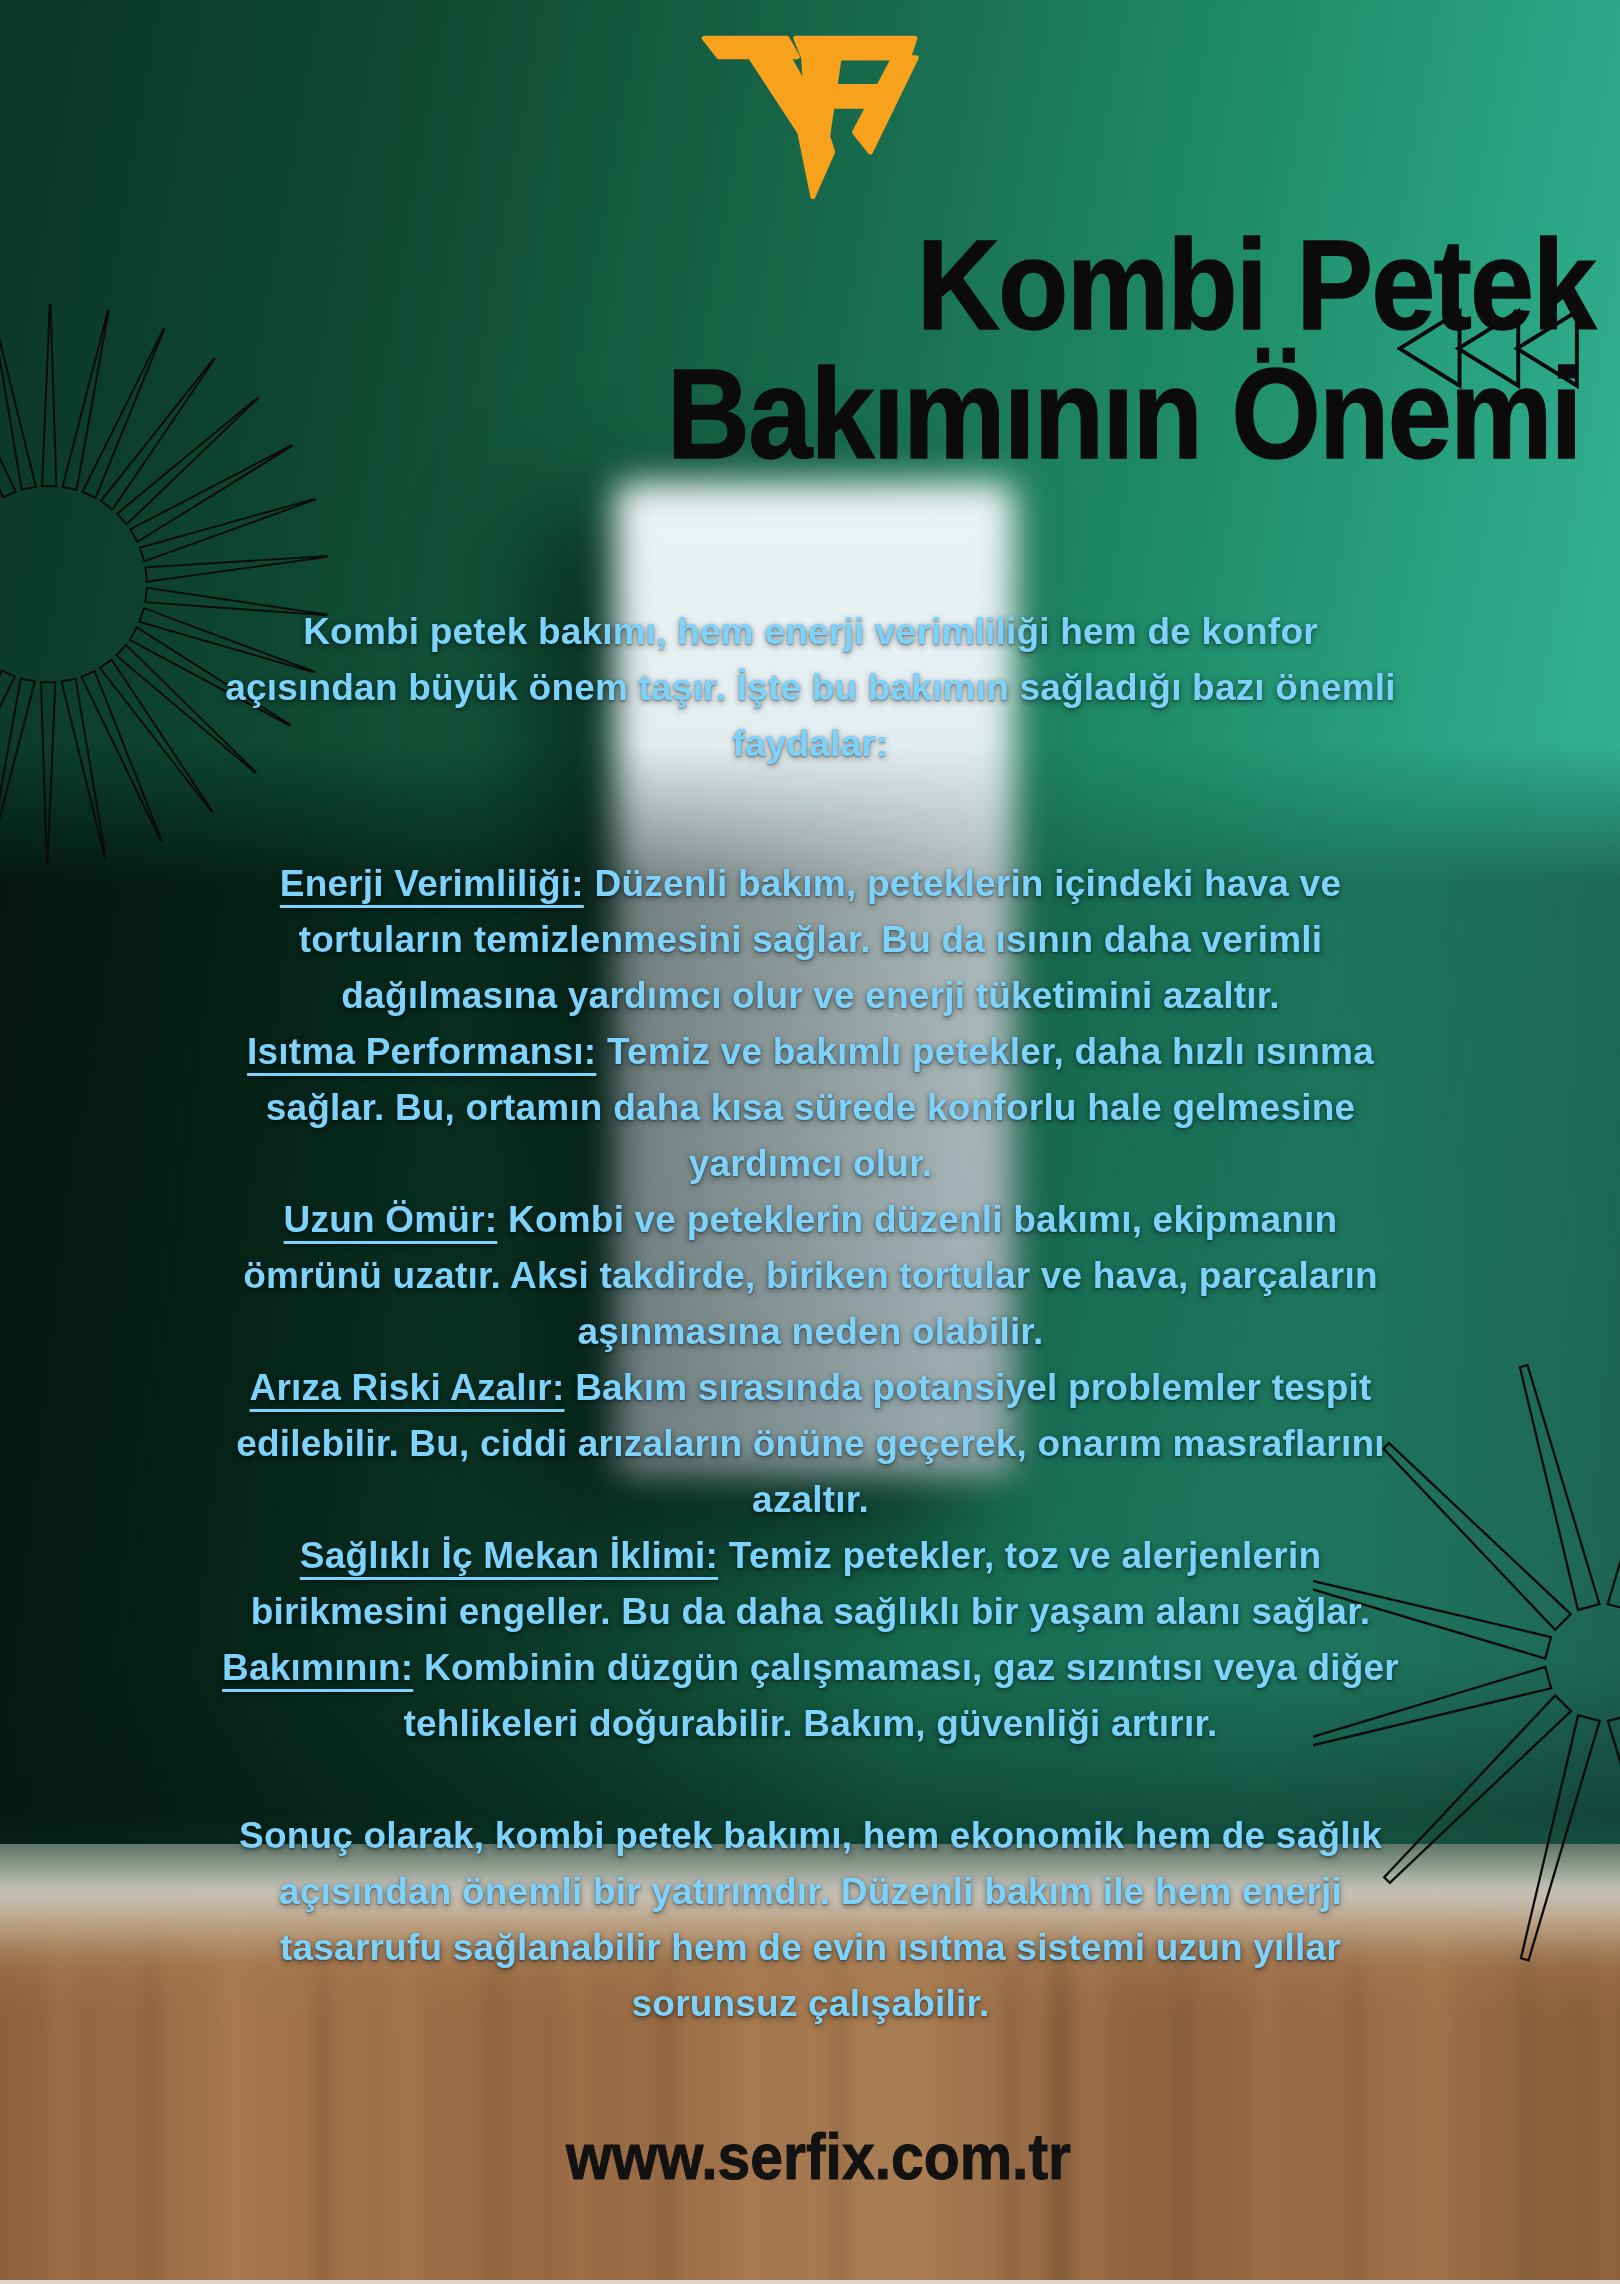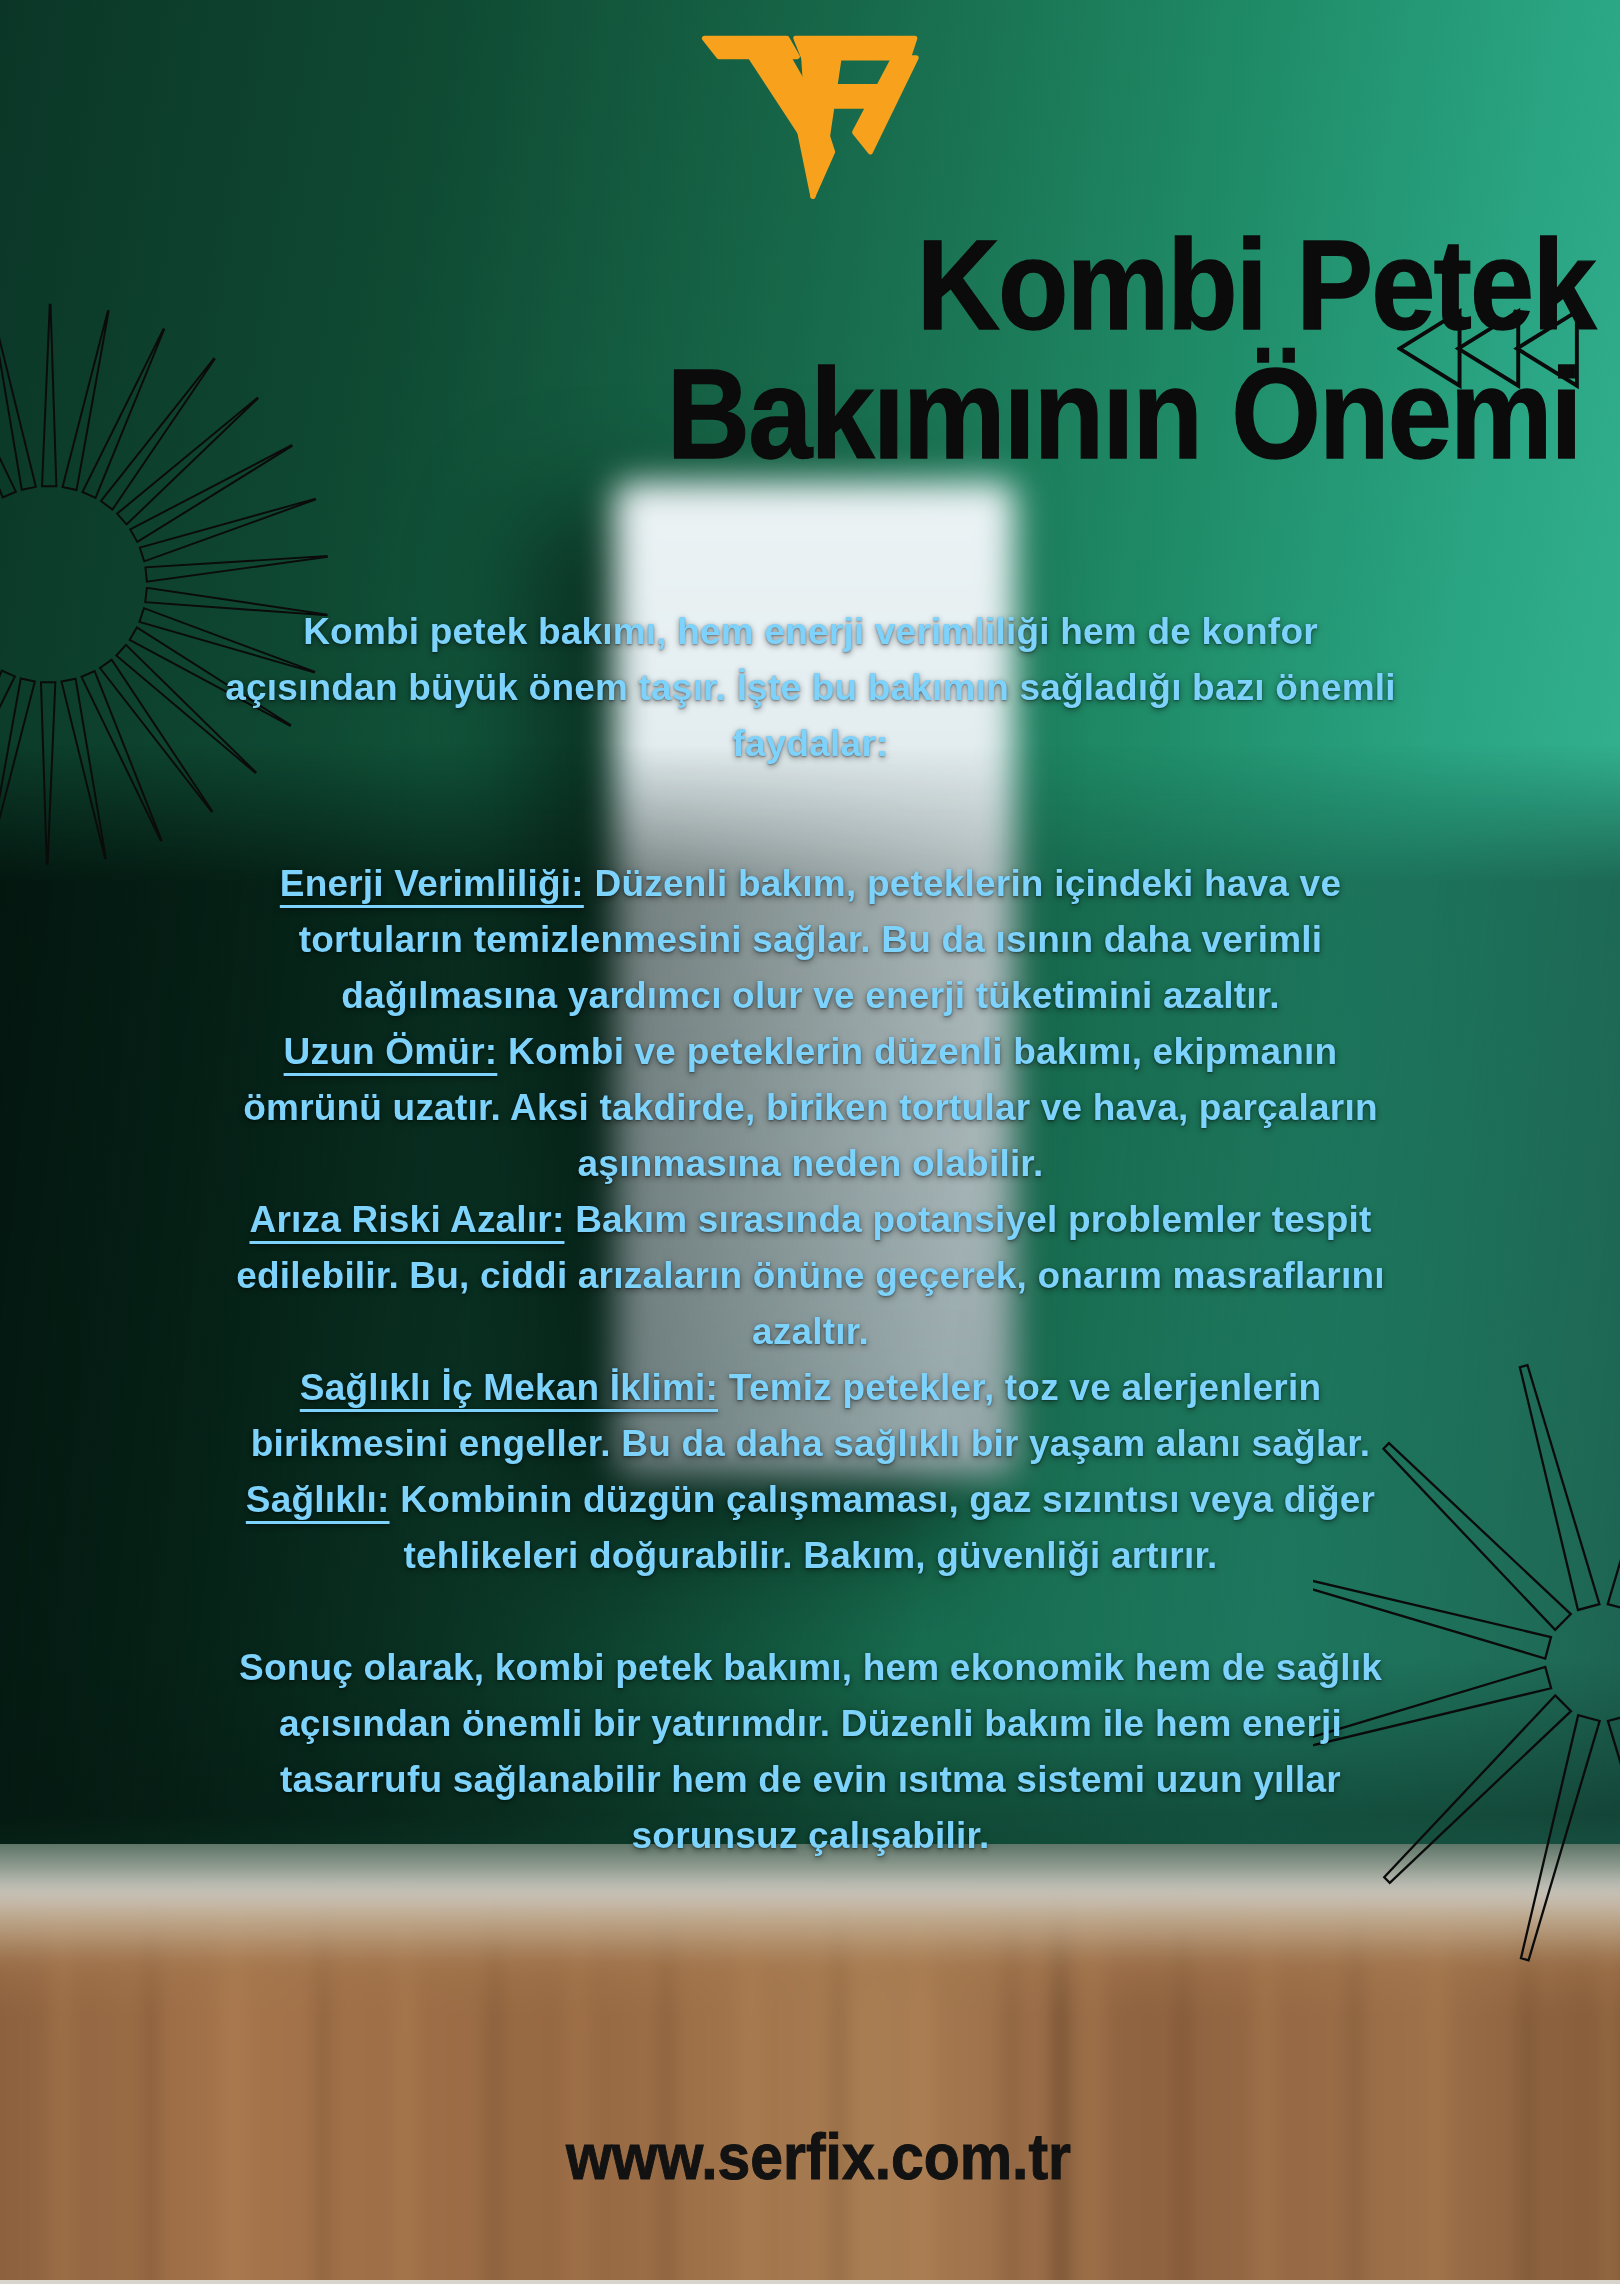"Isıtma Performansı: Temiz ve bakımlı" div { html: none -> <div><span>Isıtma Performansı:</span><span>Temiz ve bakımlı petekler, daha hızlı ısınma sağlar. Bu, ortamın daha kısa sürede konforlu hale gelmesine yardımcı olur.</span></div> }
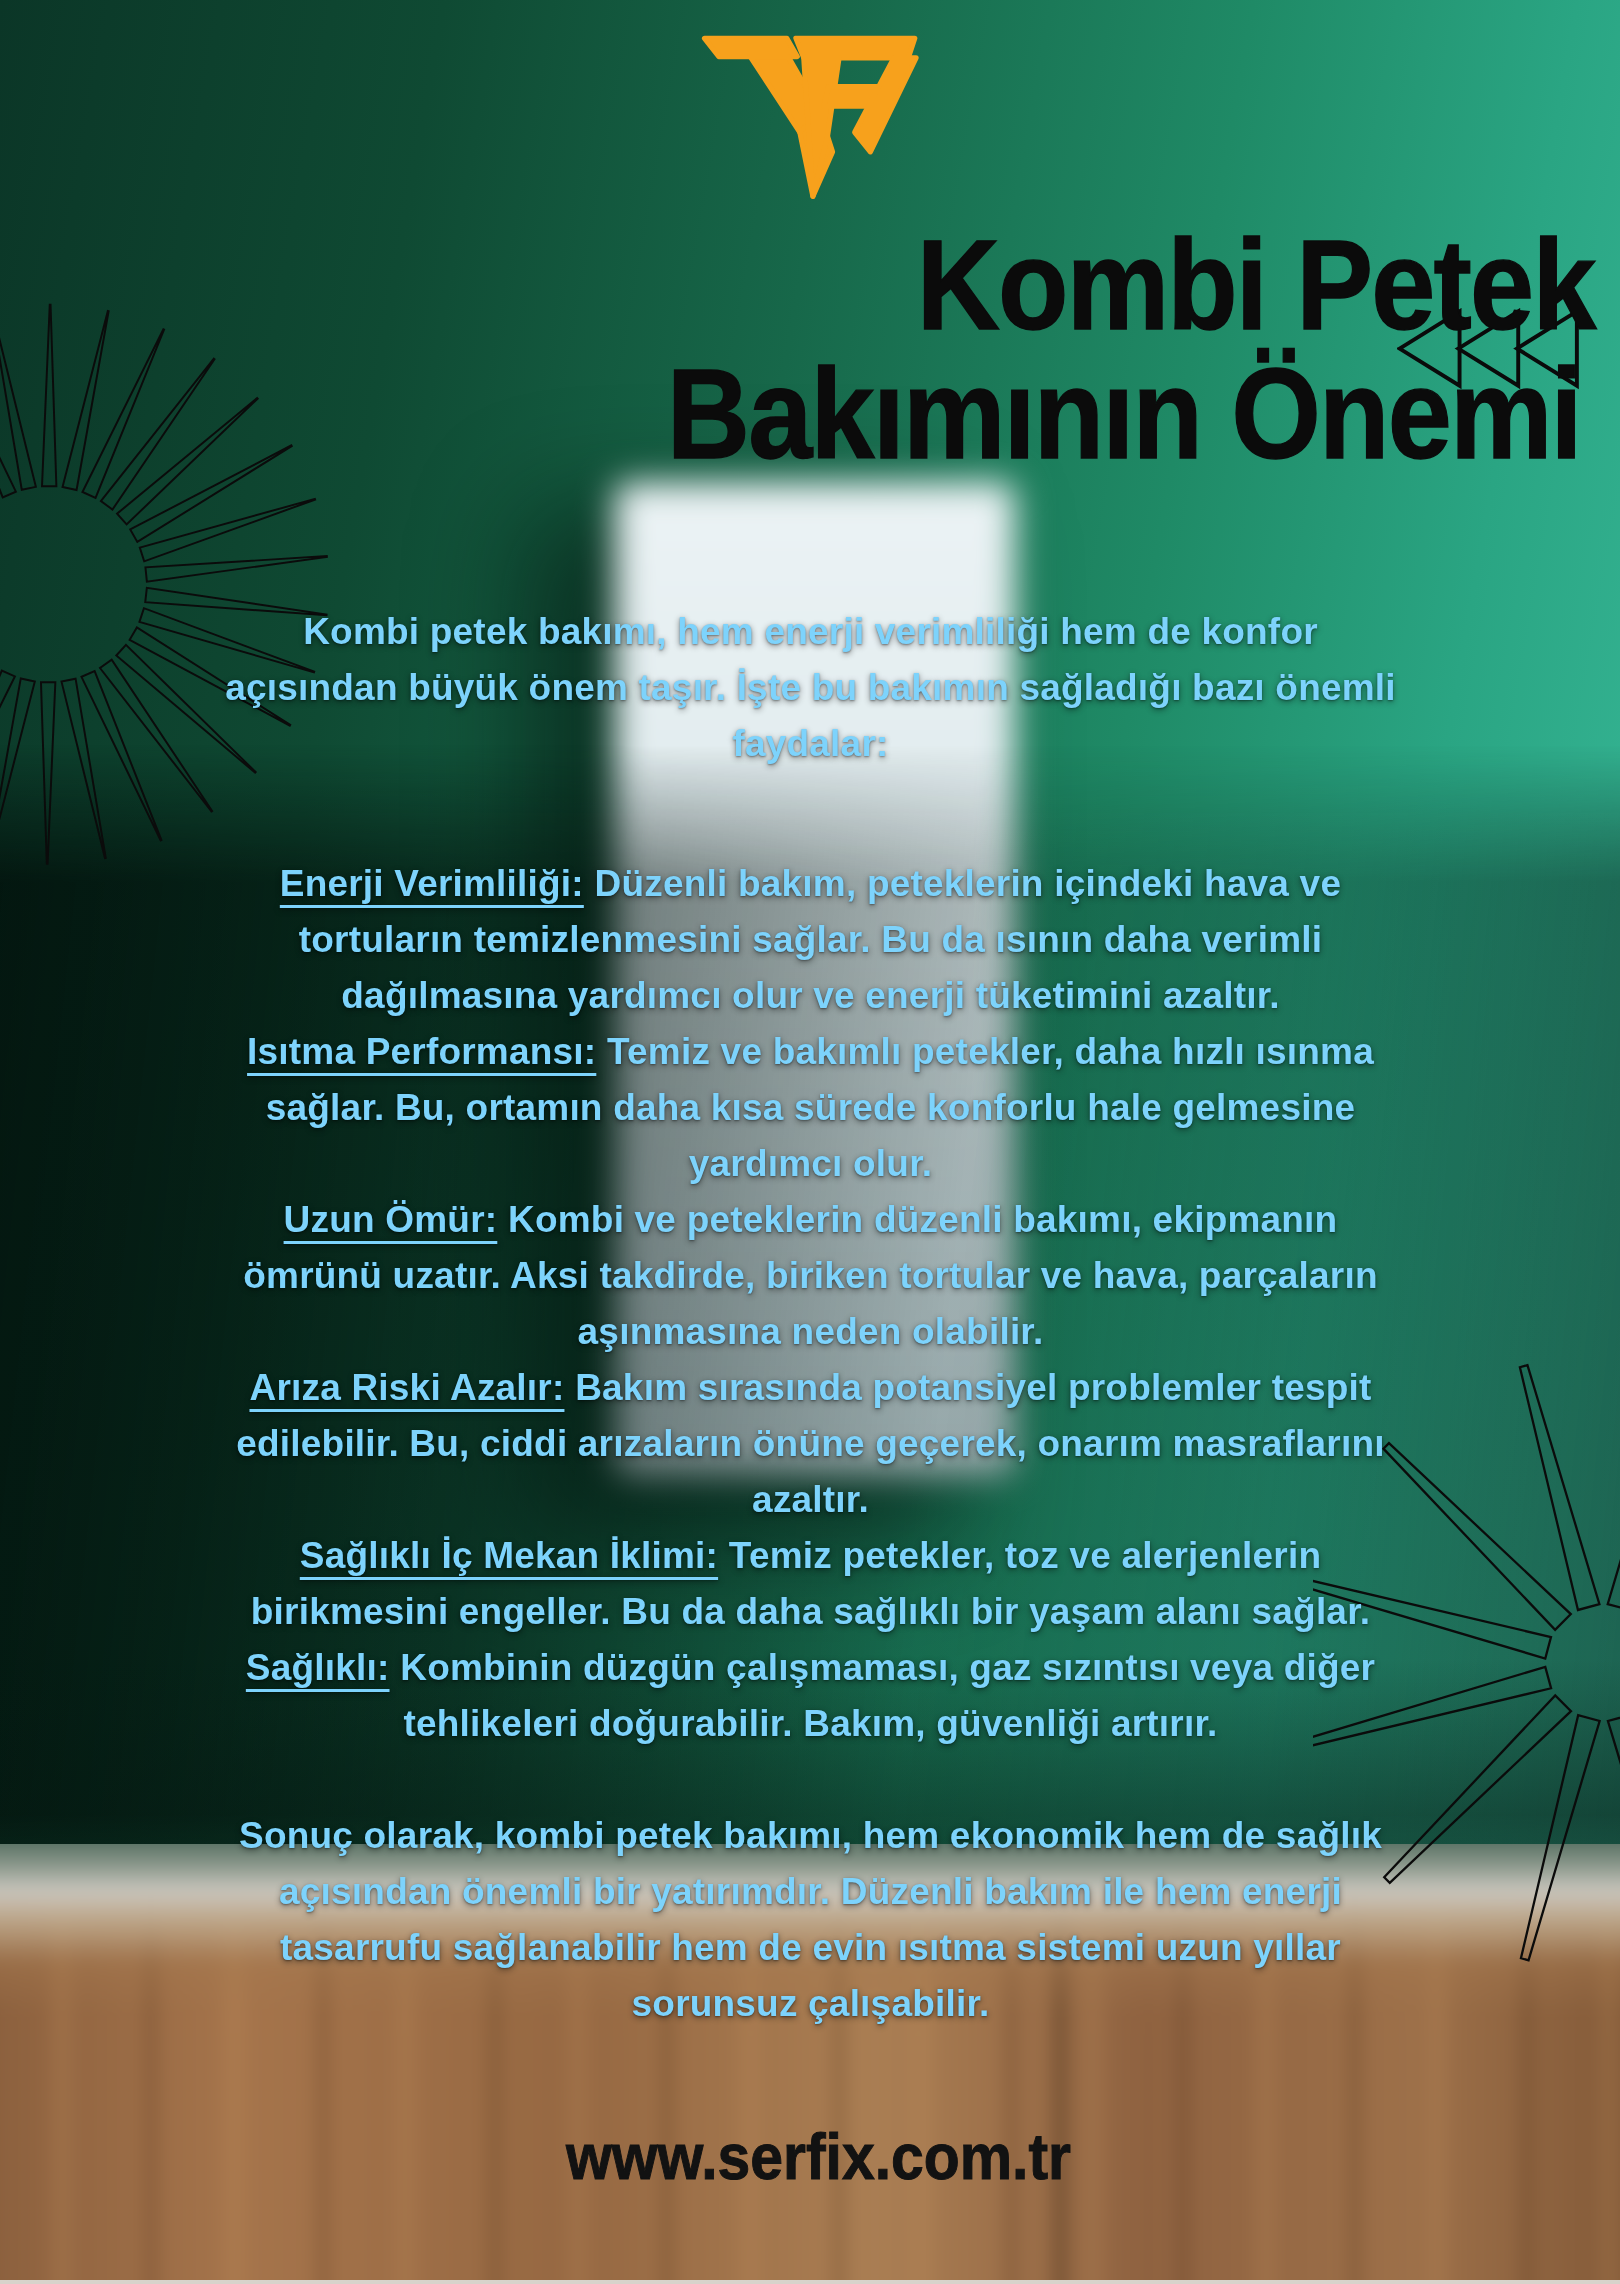"Sağlıklı:" span.bh { text: Sağlıklı -> Bakımının }
